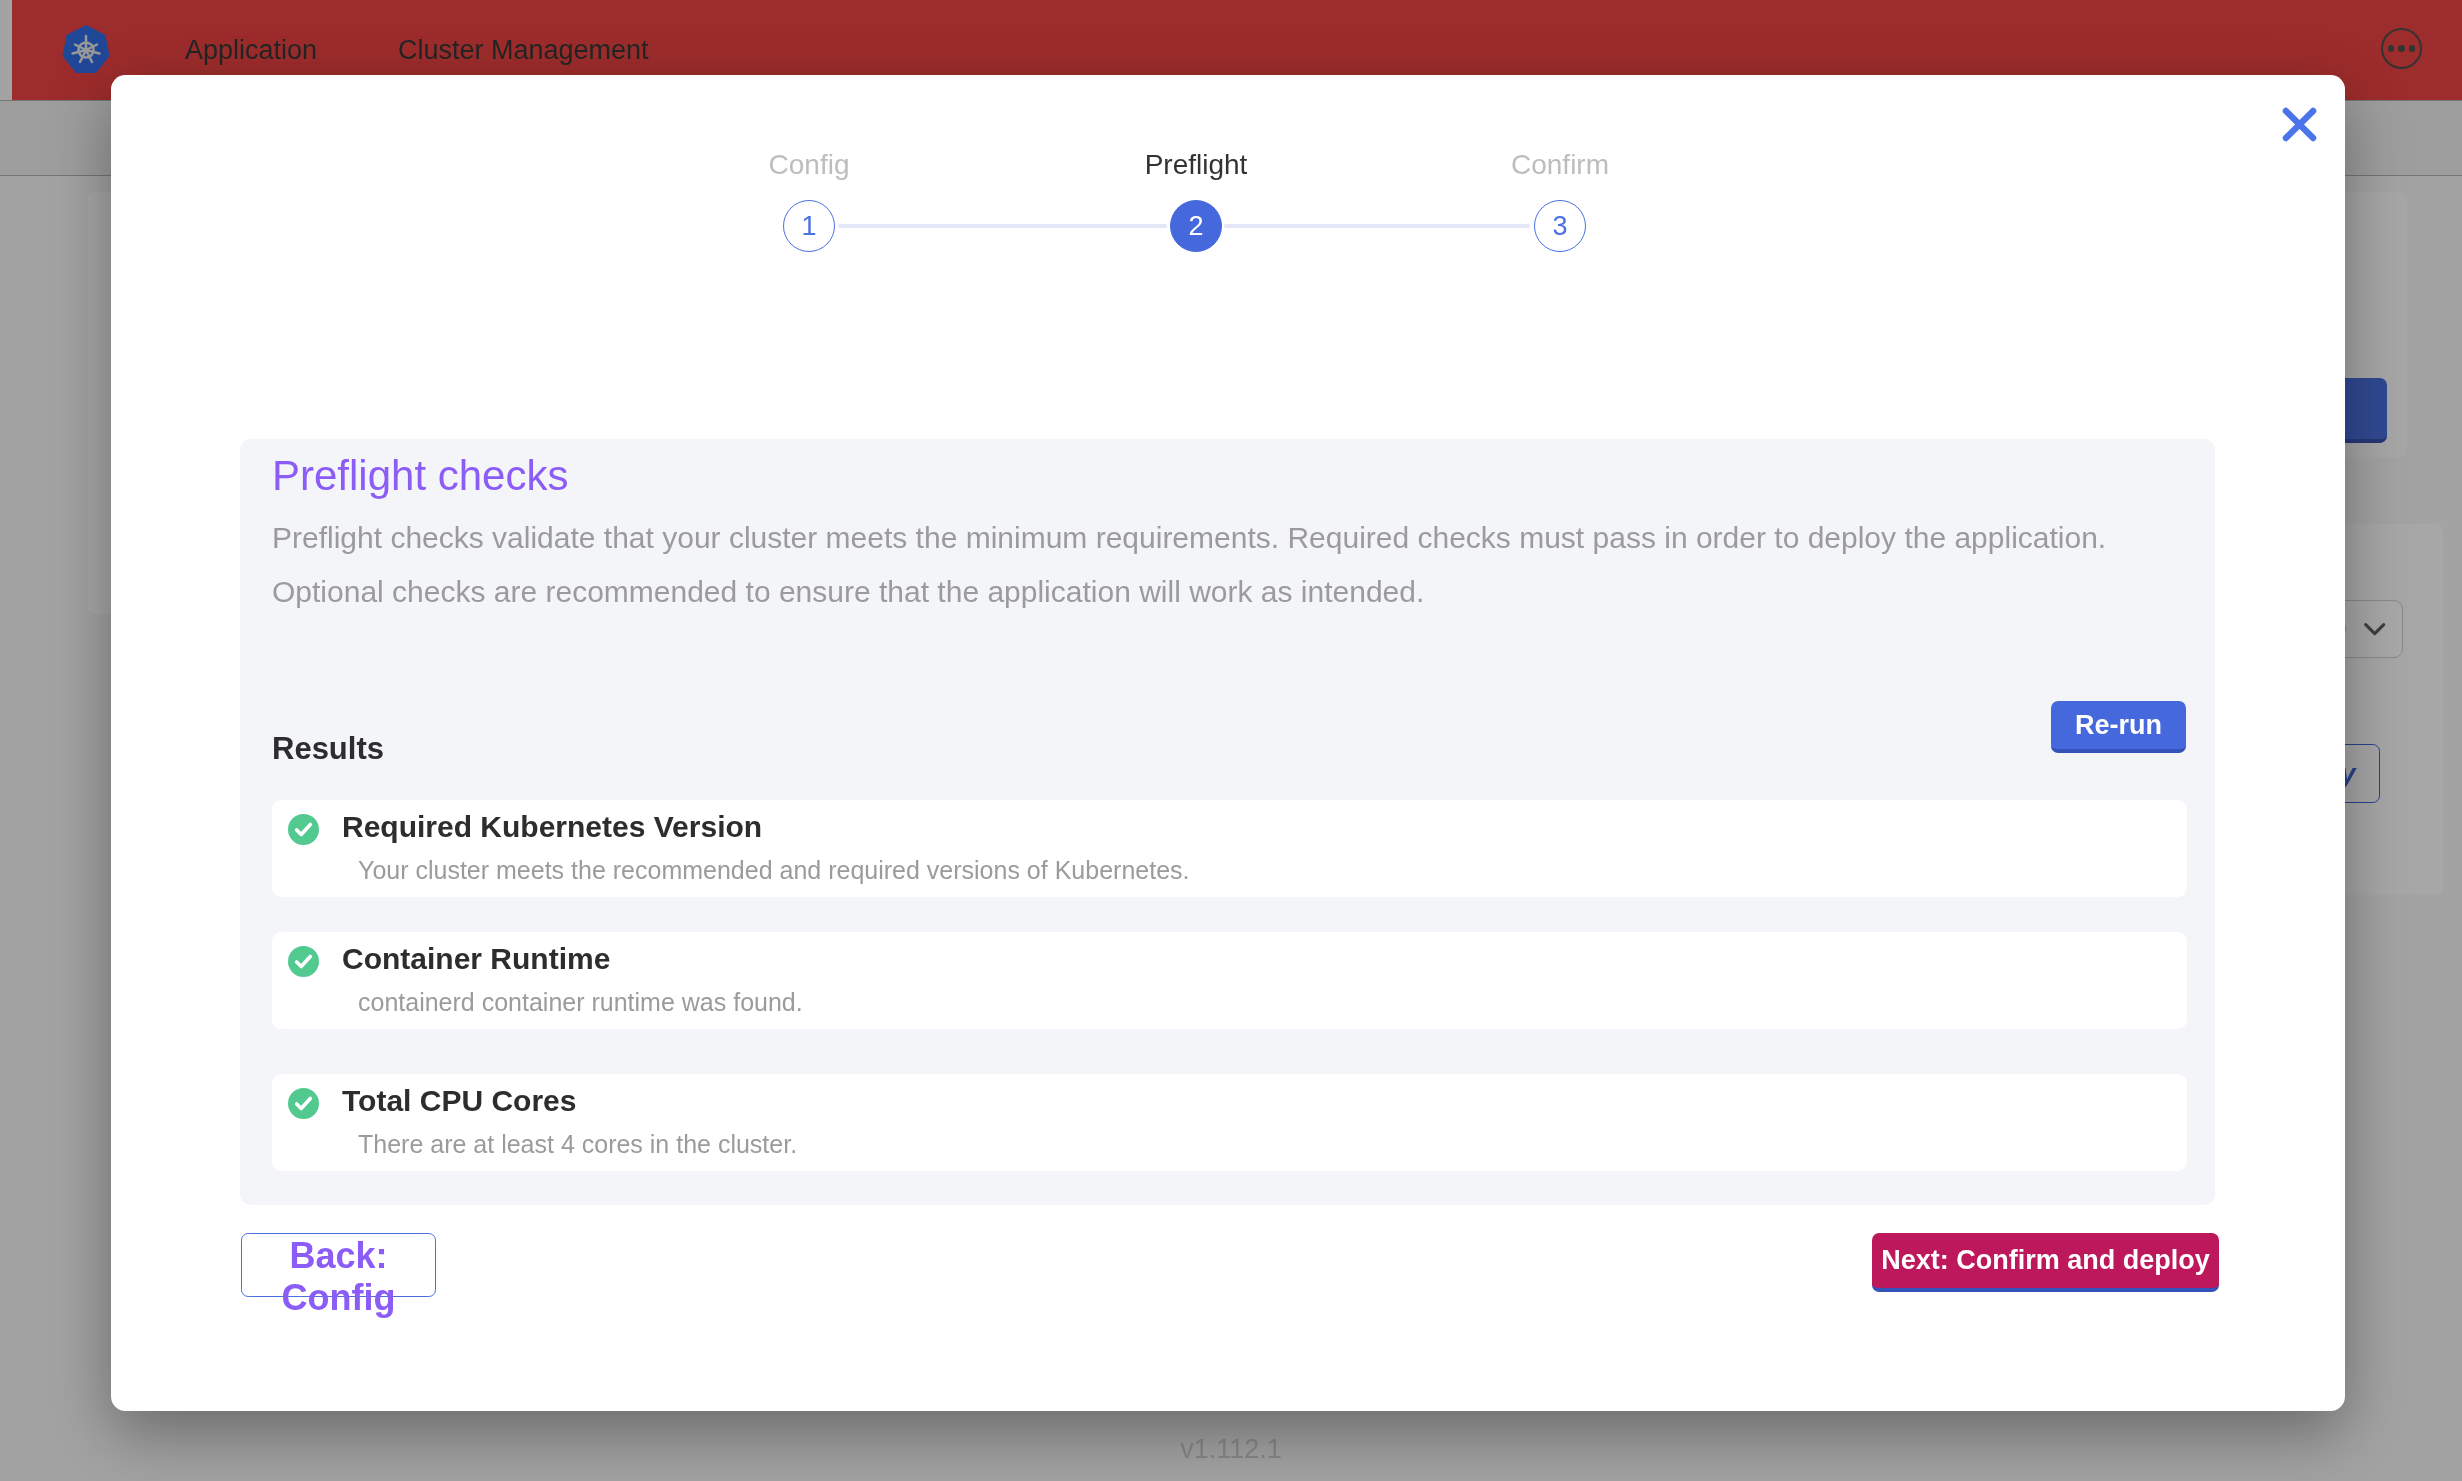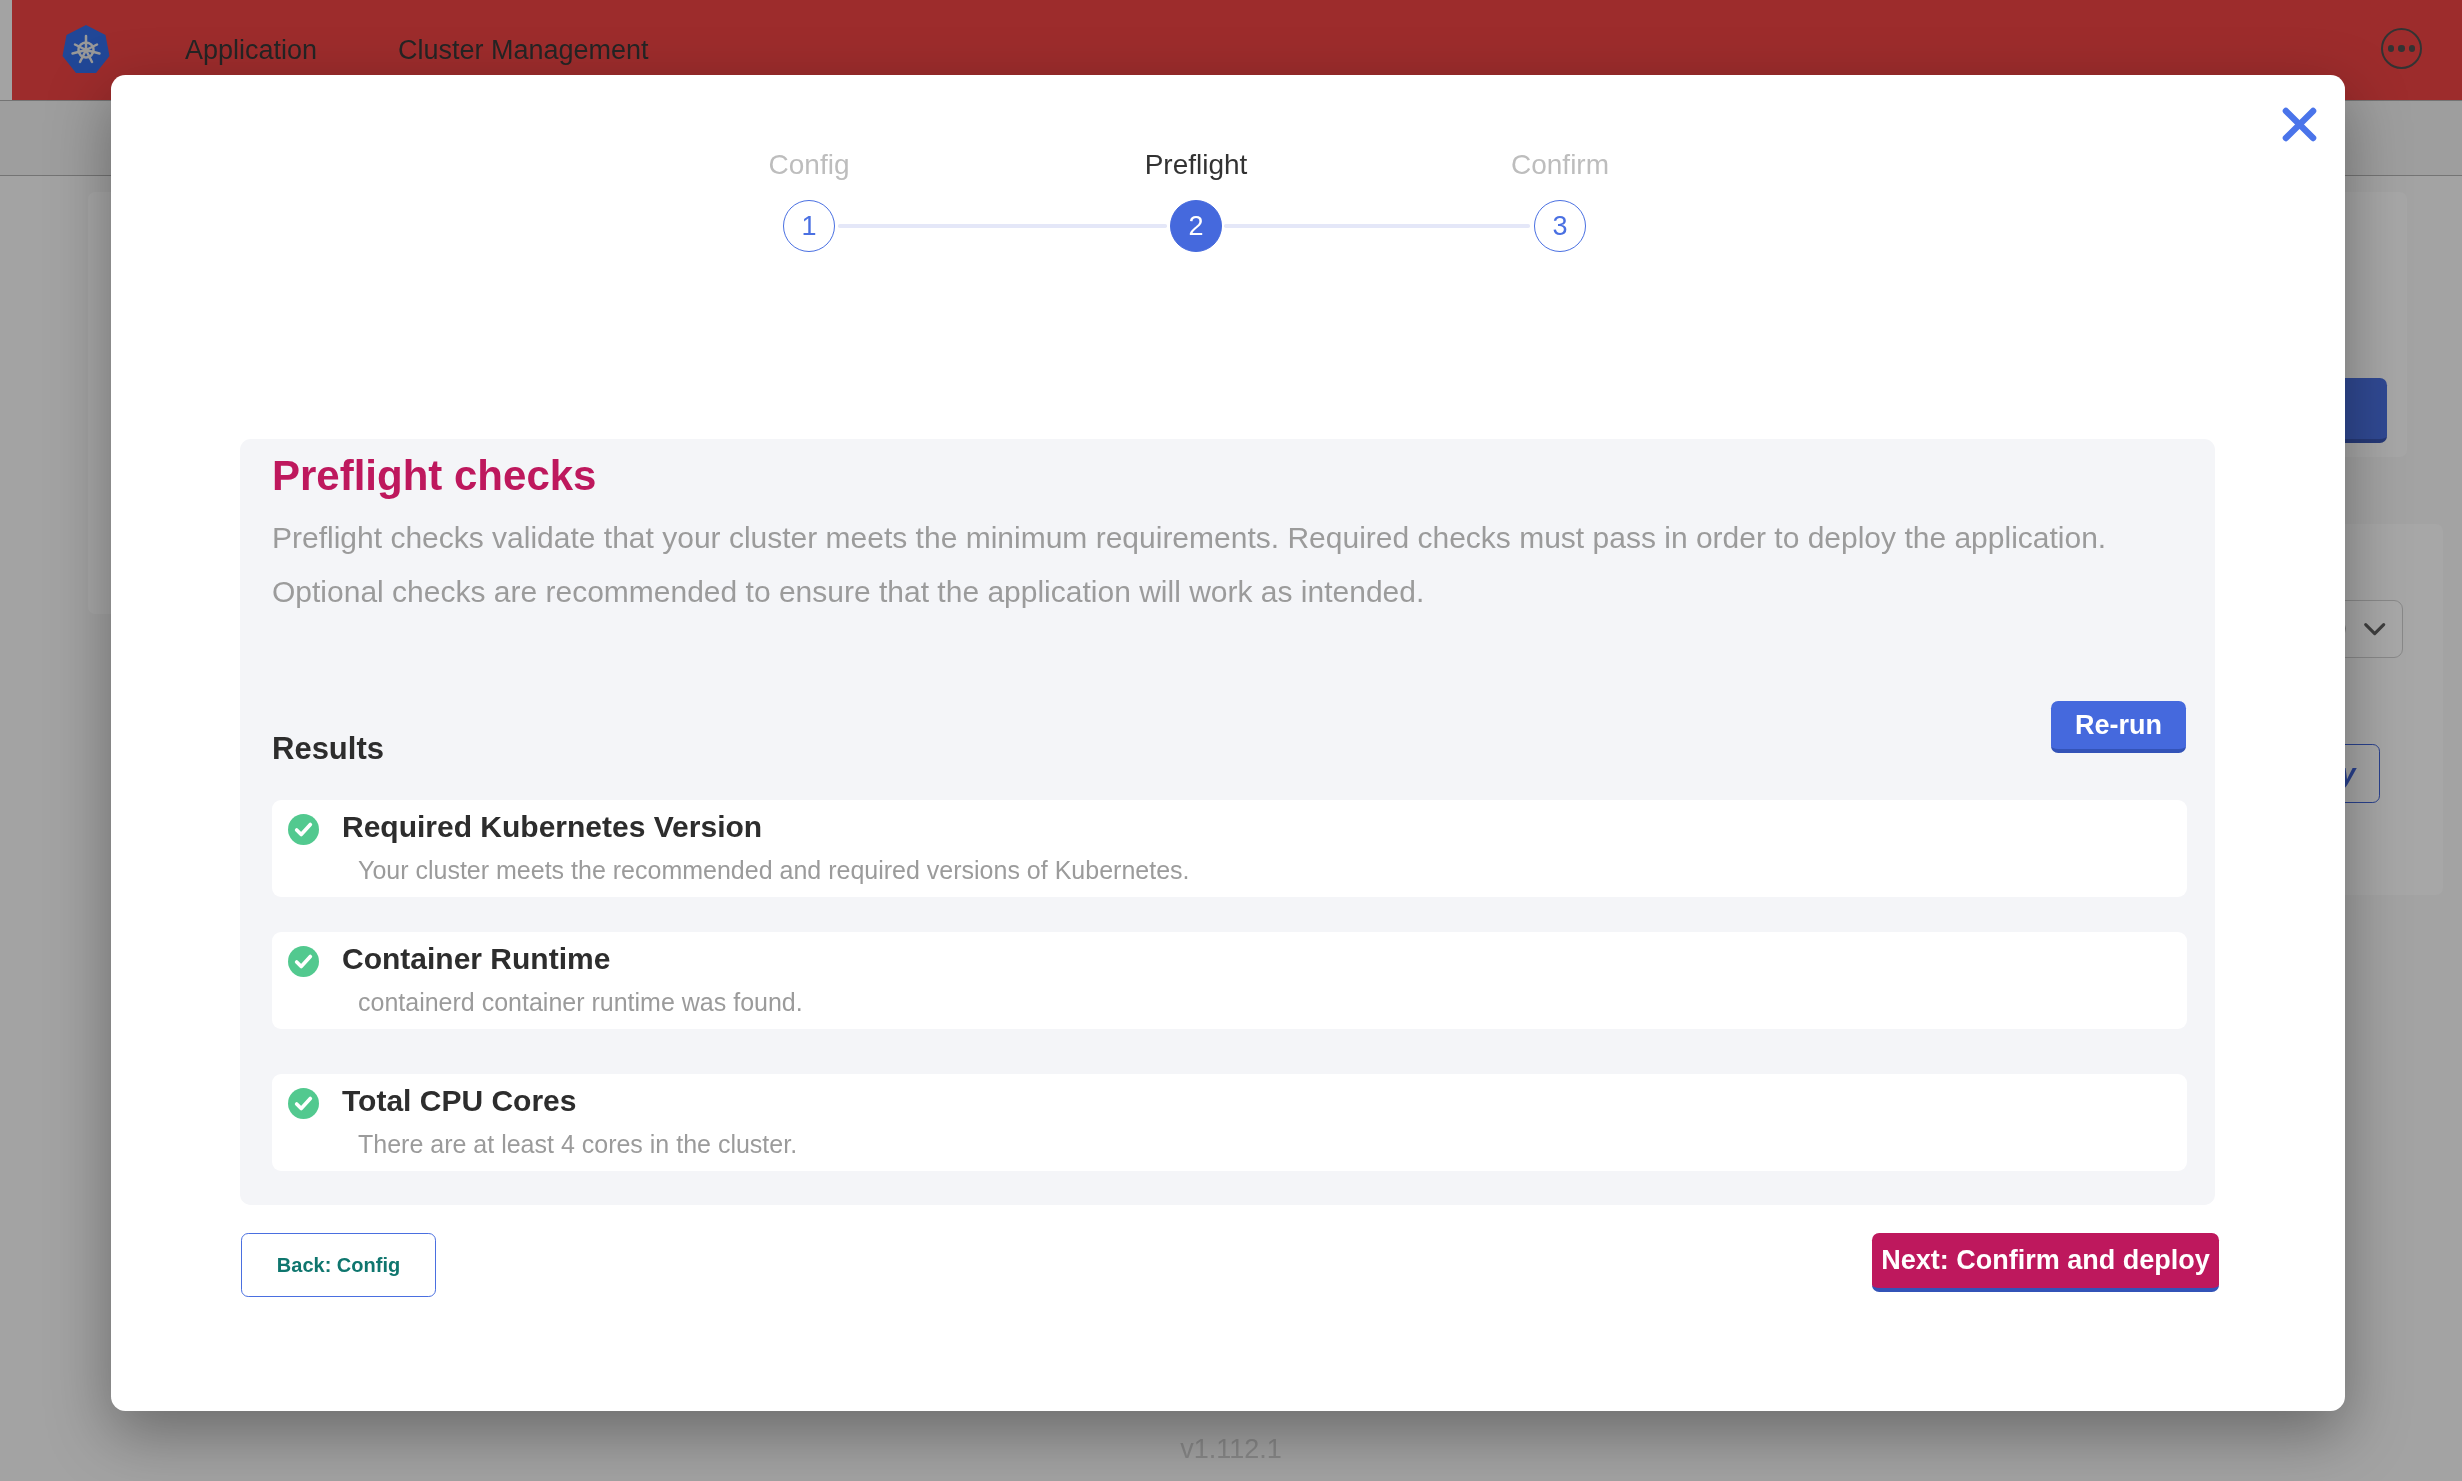"Preflight checks" .panel-title { color: #be185d -> #8b5cf6; font-weight: 700 -> 400 }
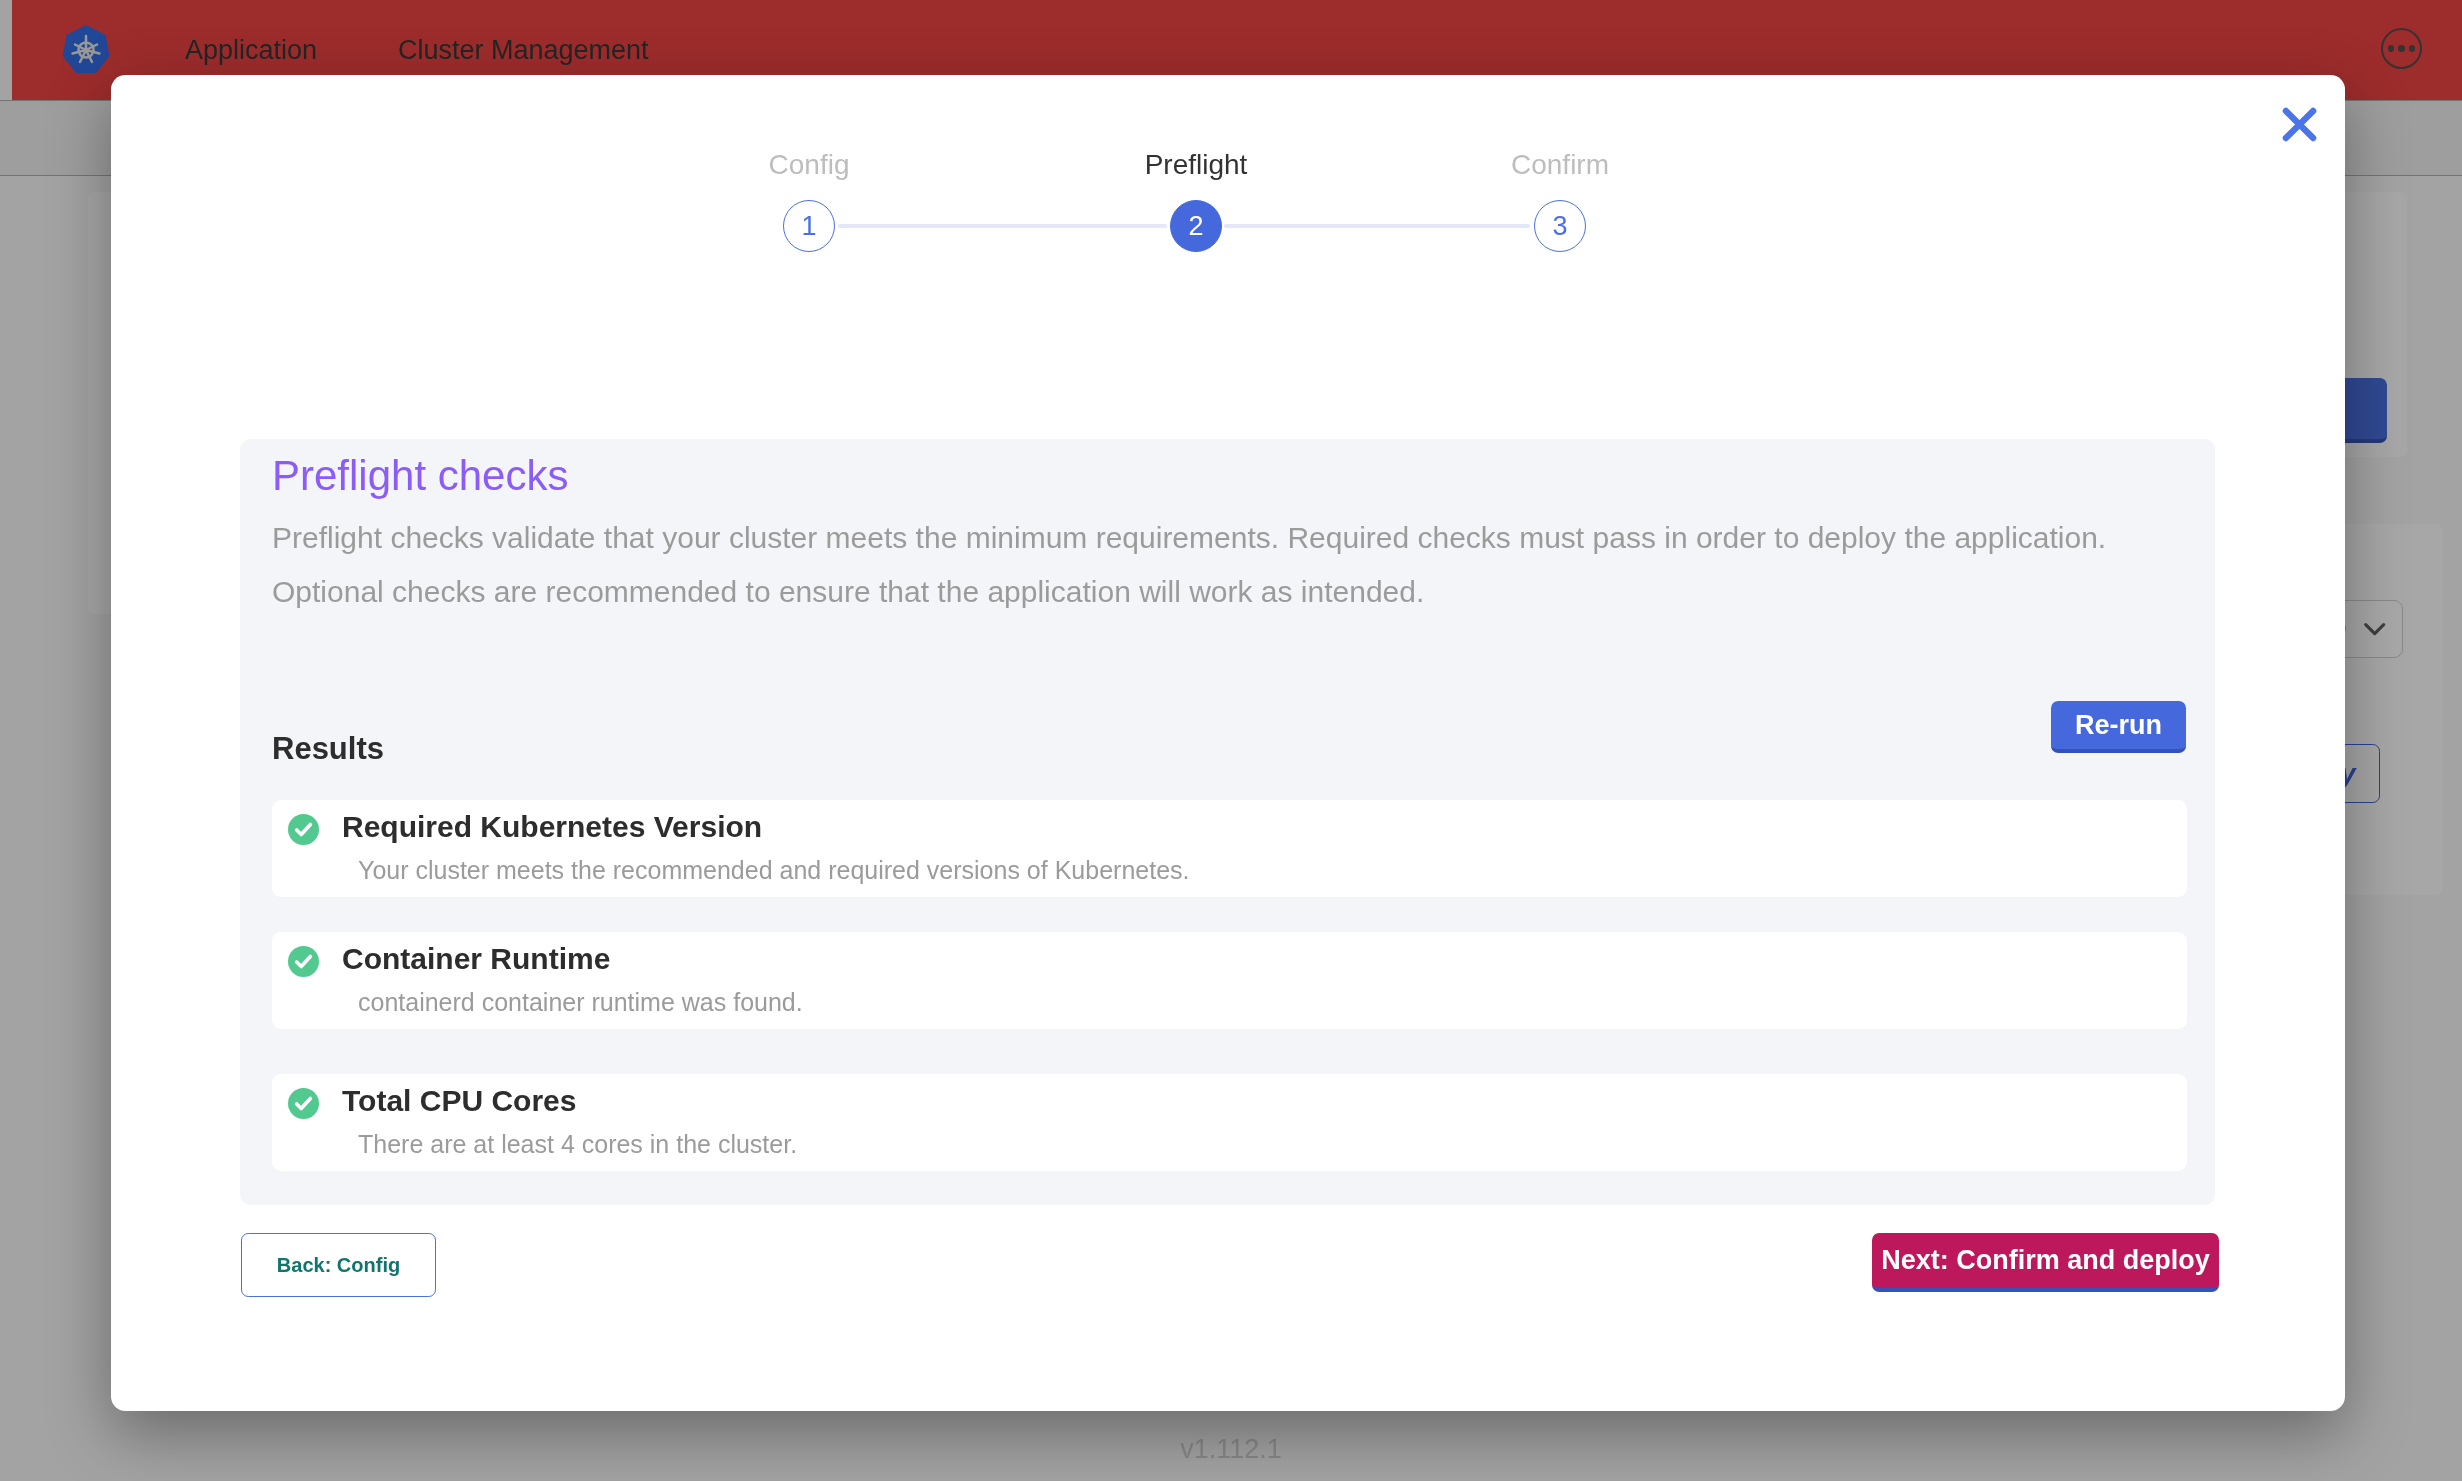"Back: Config" .back-btn { color: #0f766e -> #8b5cf6; font-size: 20px -> 36px }
